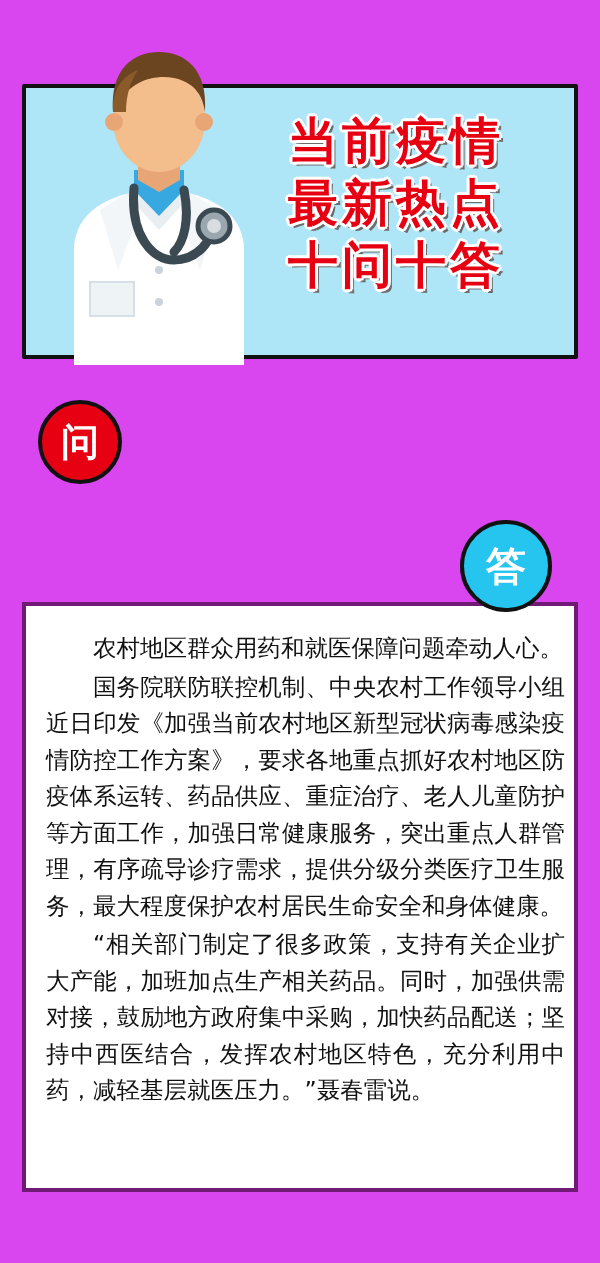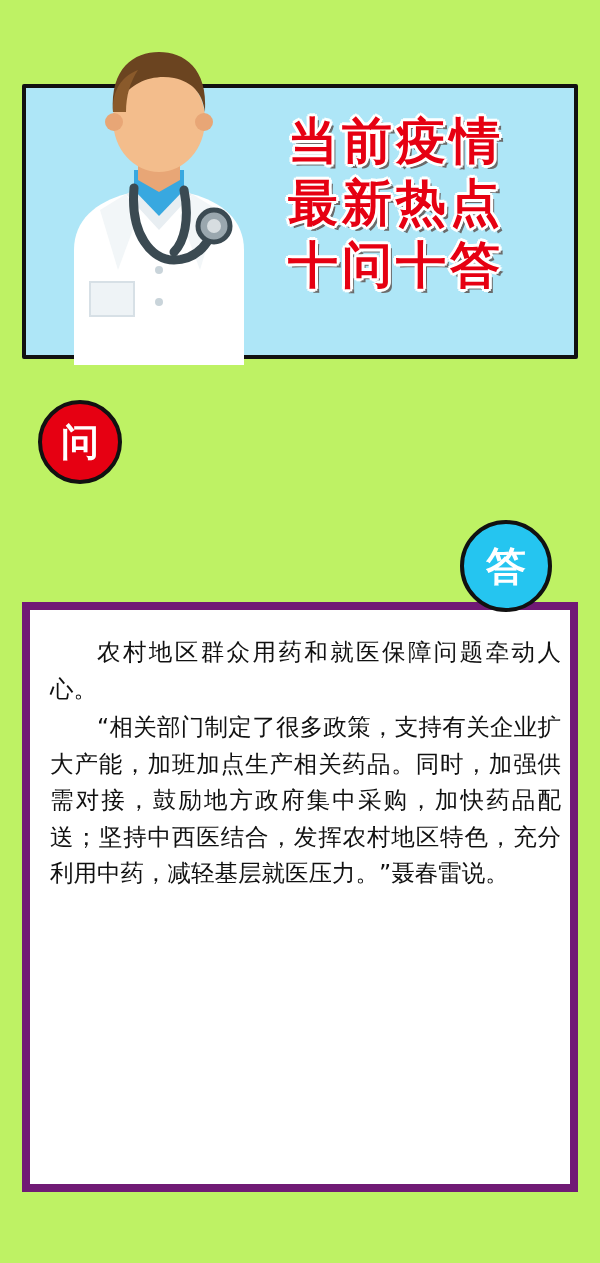"当前疫情" .page { background: #bef264 -> #d946ef }
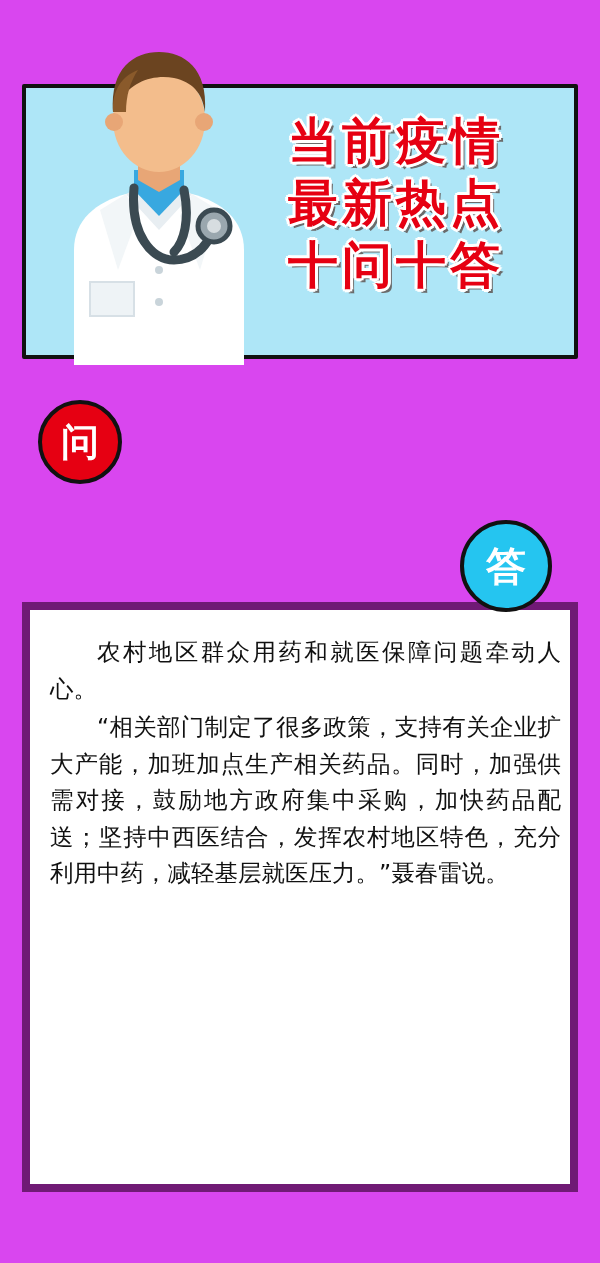"农村地区群众用药和就医保障问题牵动人心。" .answer-card { border: 8px solid #701a75 -> 4px solid #701a75 }
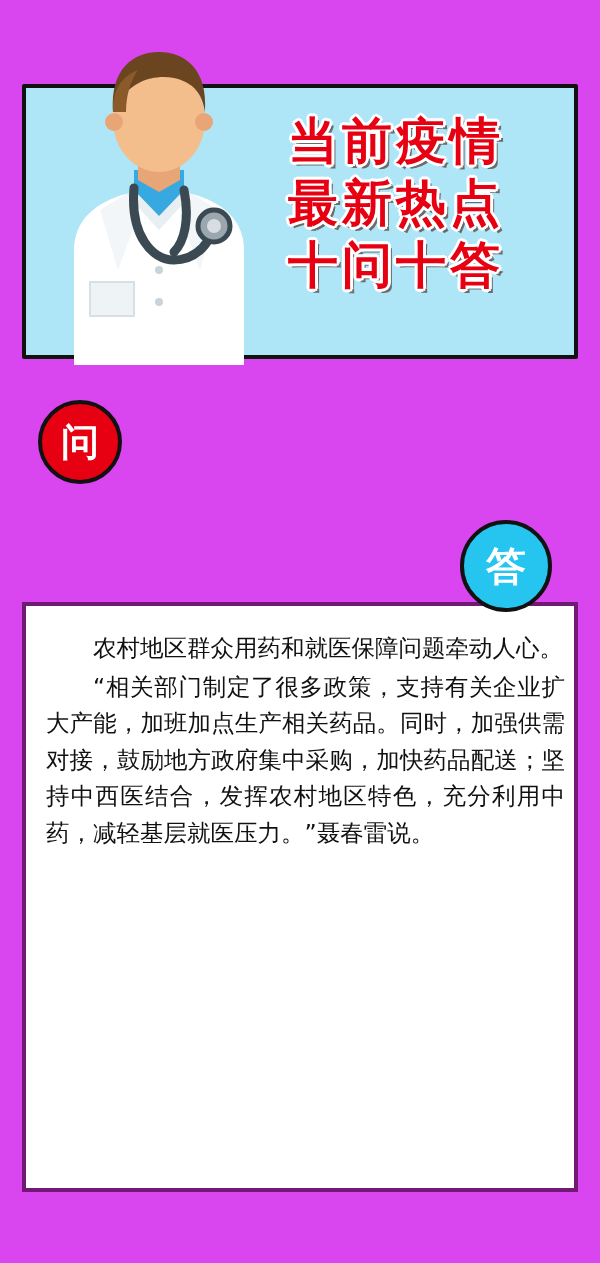"国务院联防联控机制、中央农村工作领导小组近日印发《加强当前农村地区新型冠状病毒感" p { html: none -> <p>国务院联防联控机制、中央农村工作领导小组近日印发《加强当前农村地区新型冠状病毒感染疫情防控工作方案》，要求各地重点抓好农村地区防疫体系运转、药品供应、重症治疗、老人儿童防护等方面工作，加强日常健康服务，突出重点人群管理，有序疏导诊疗需求，提供分级分类医疗卫生服务，最大程度保护农村居民生命安全和身体健康。</p> }
